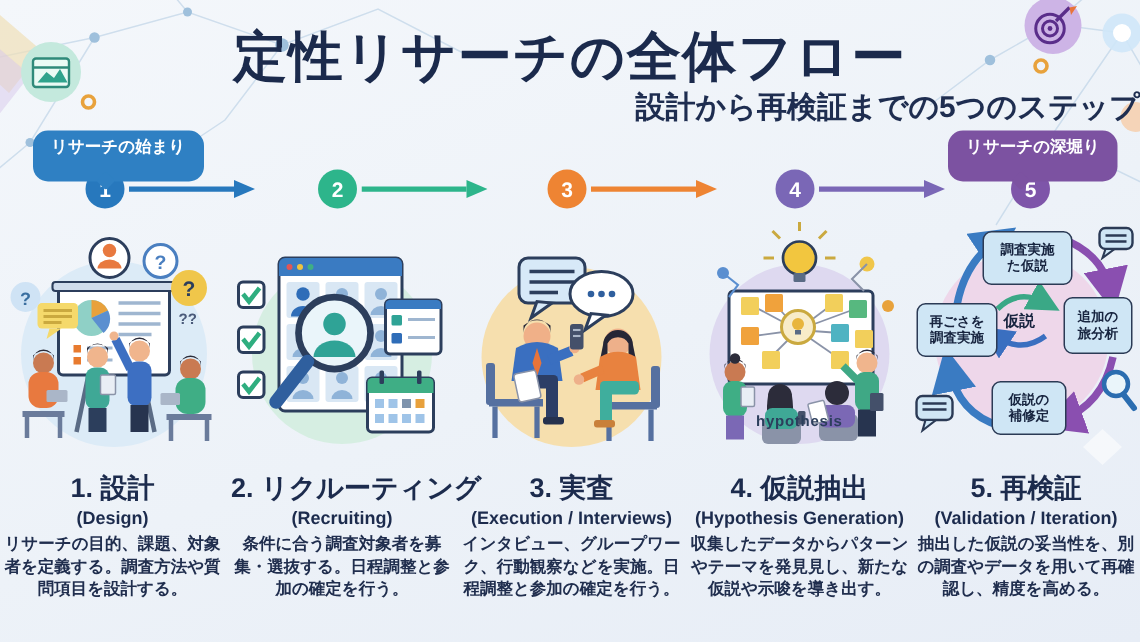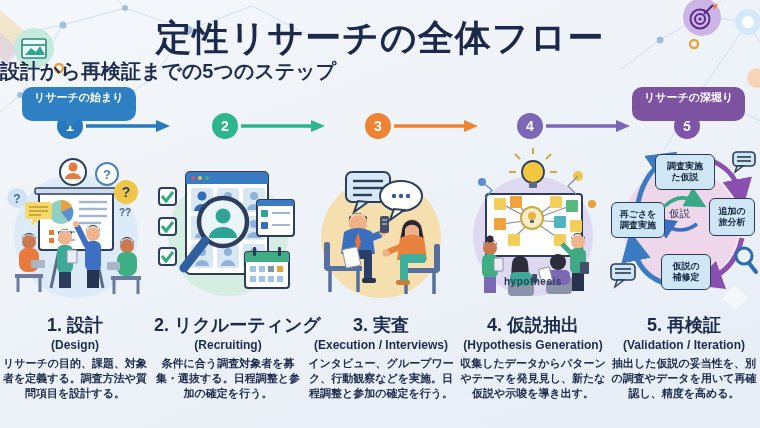"設計から再検証までの5つのステップ" .subtitle { text-align: left -> right }
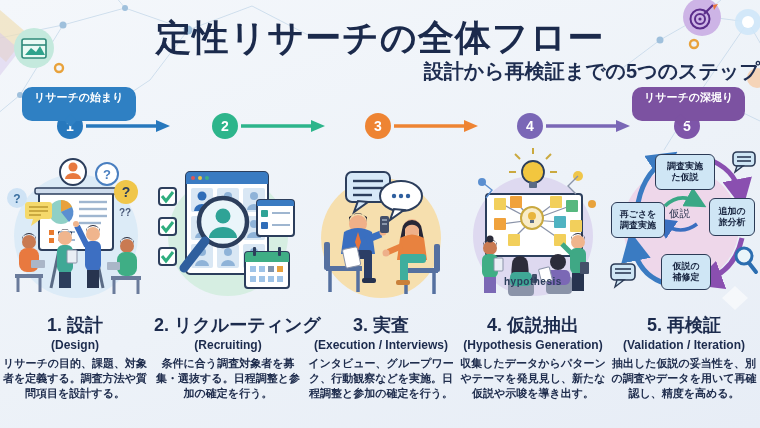"仮説" .cycle-center { font-weight: 400 -> 700 }
